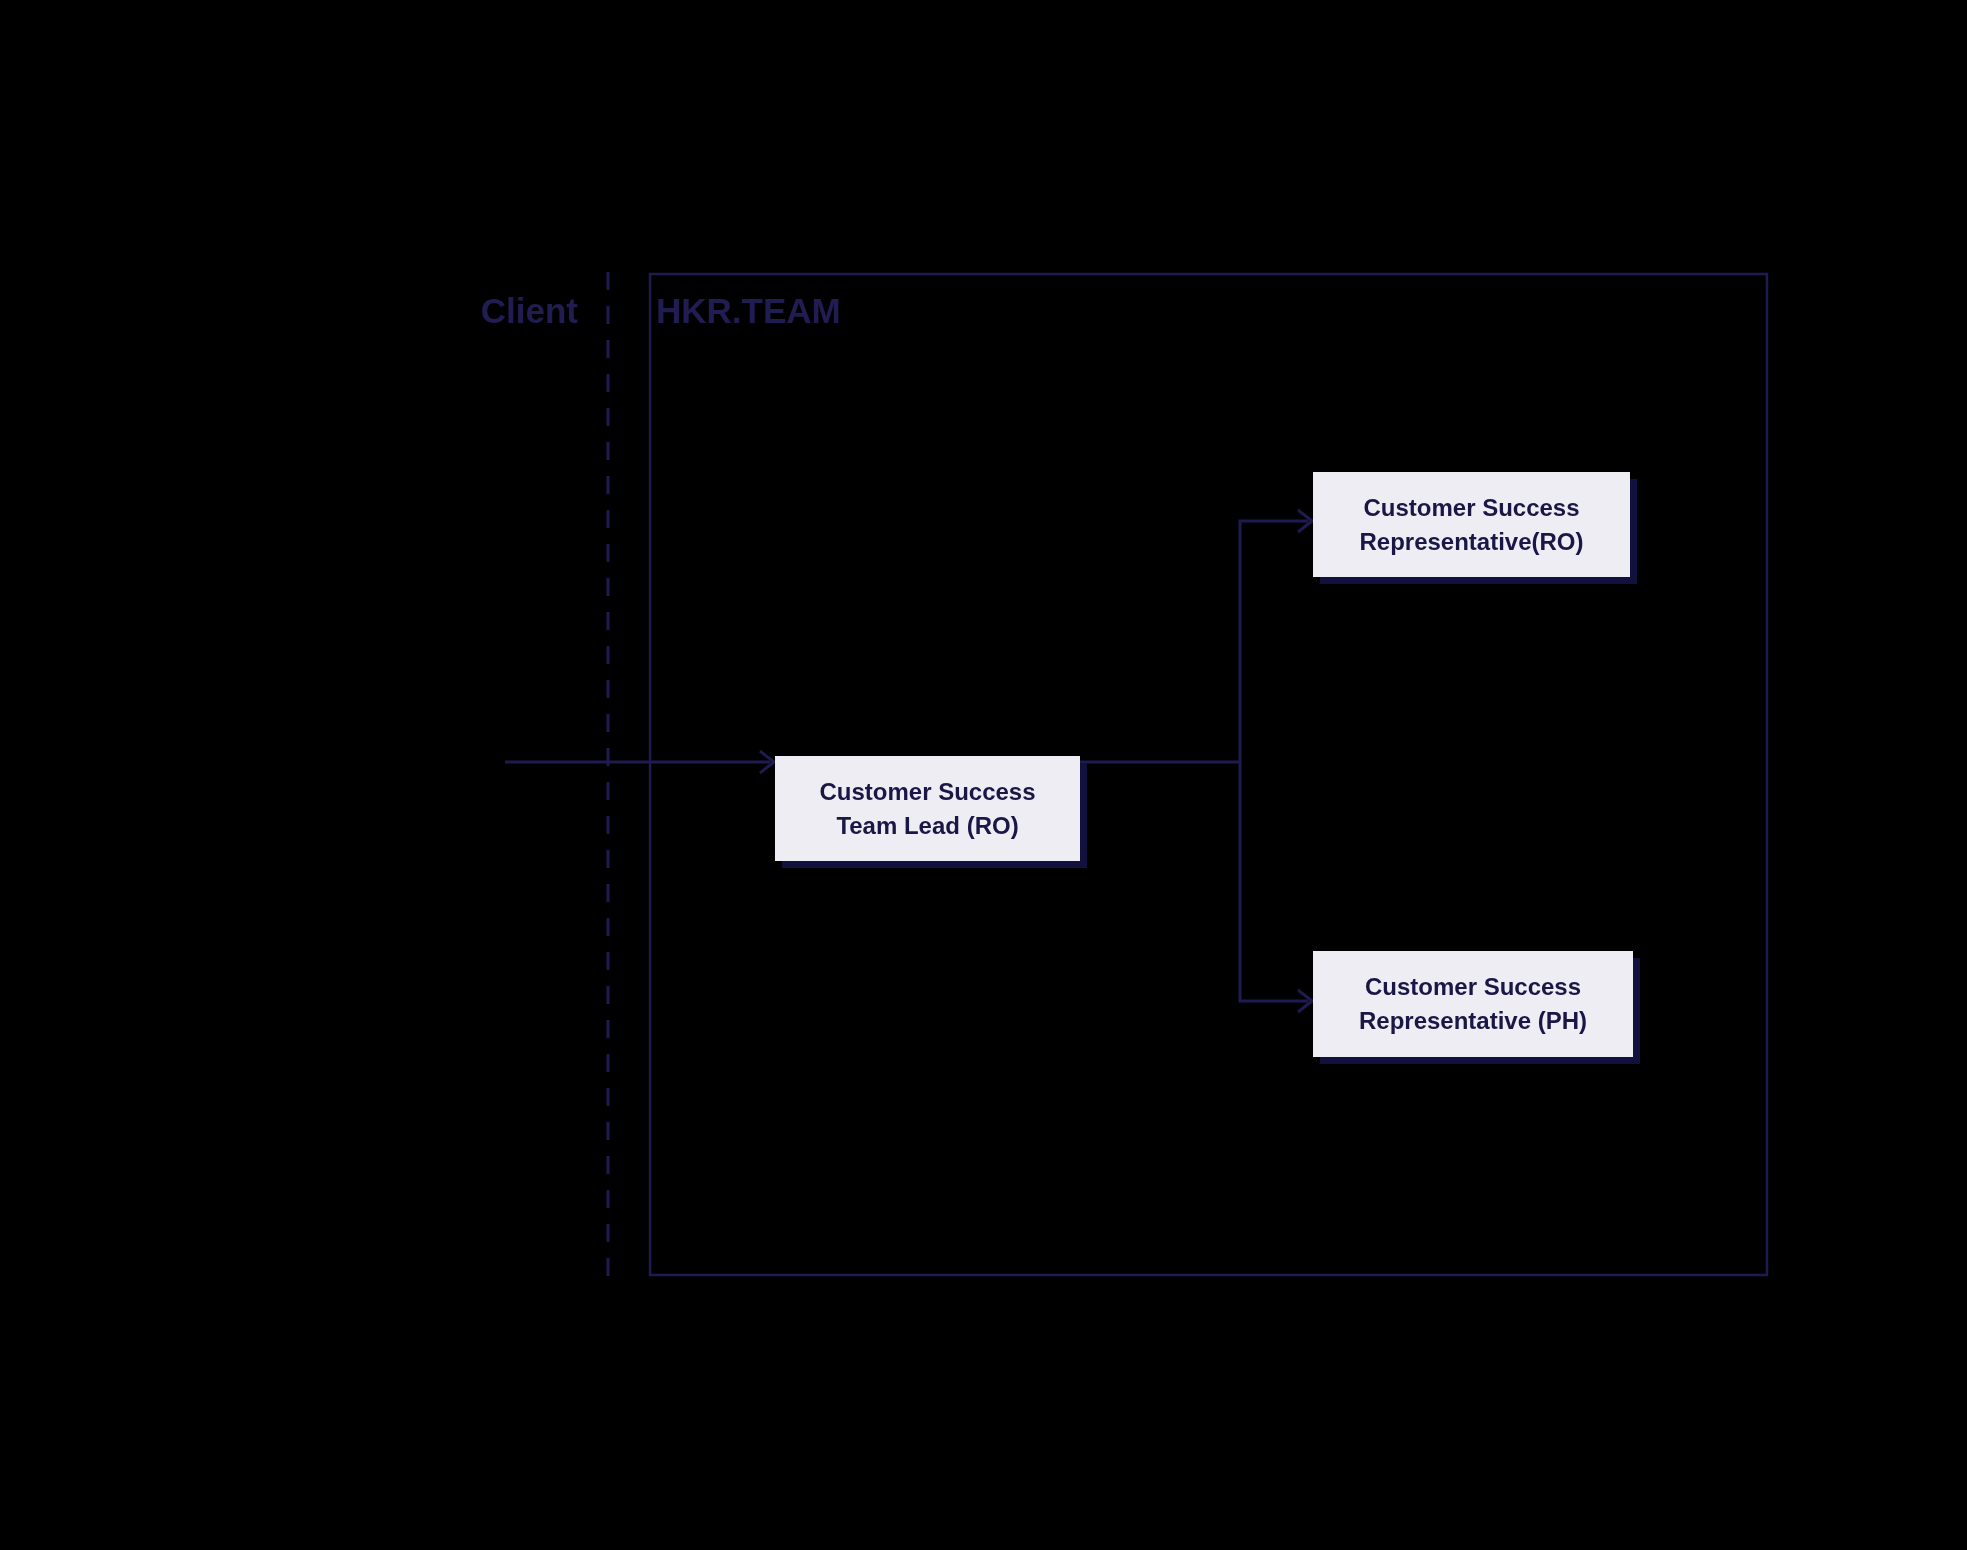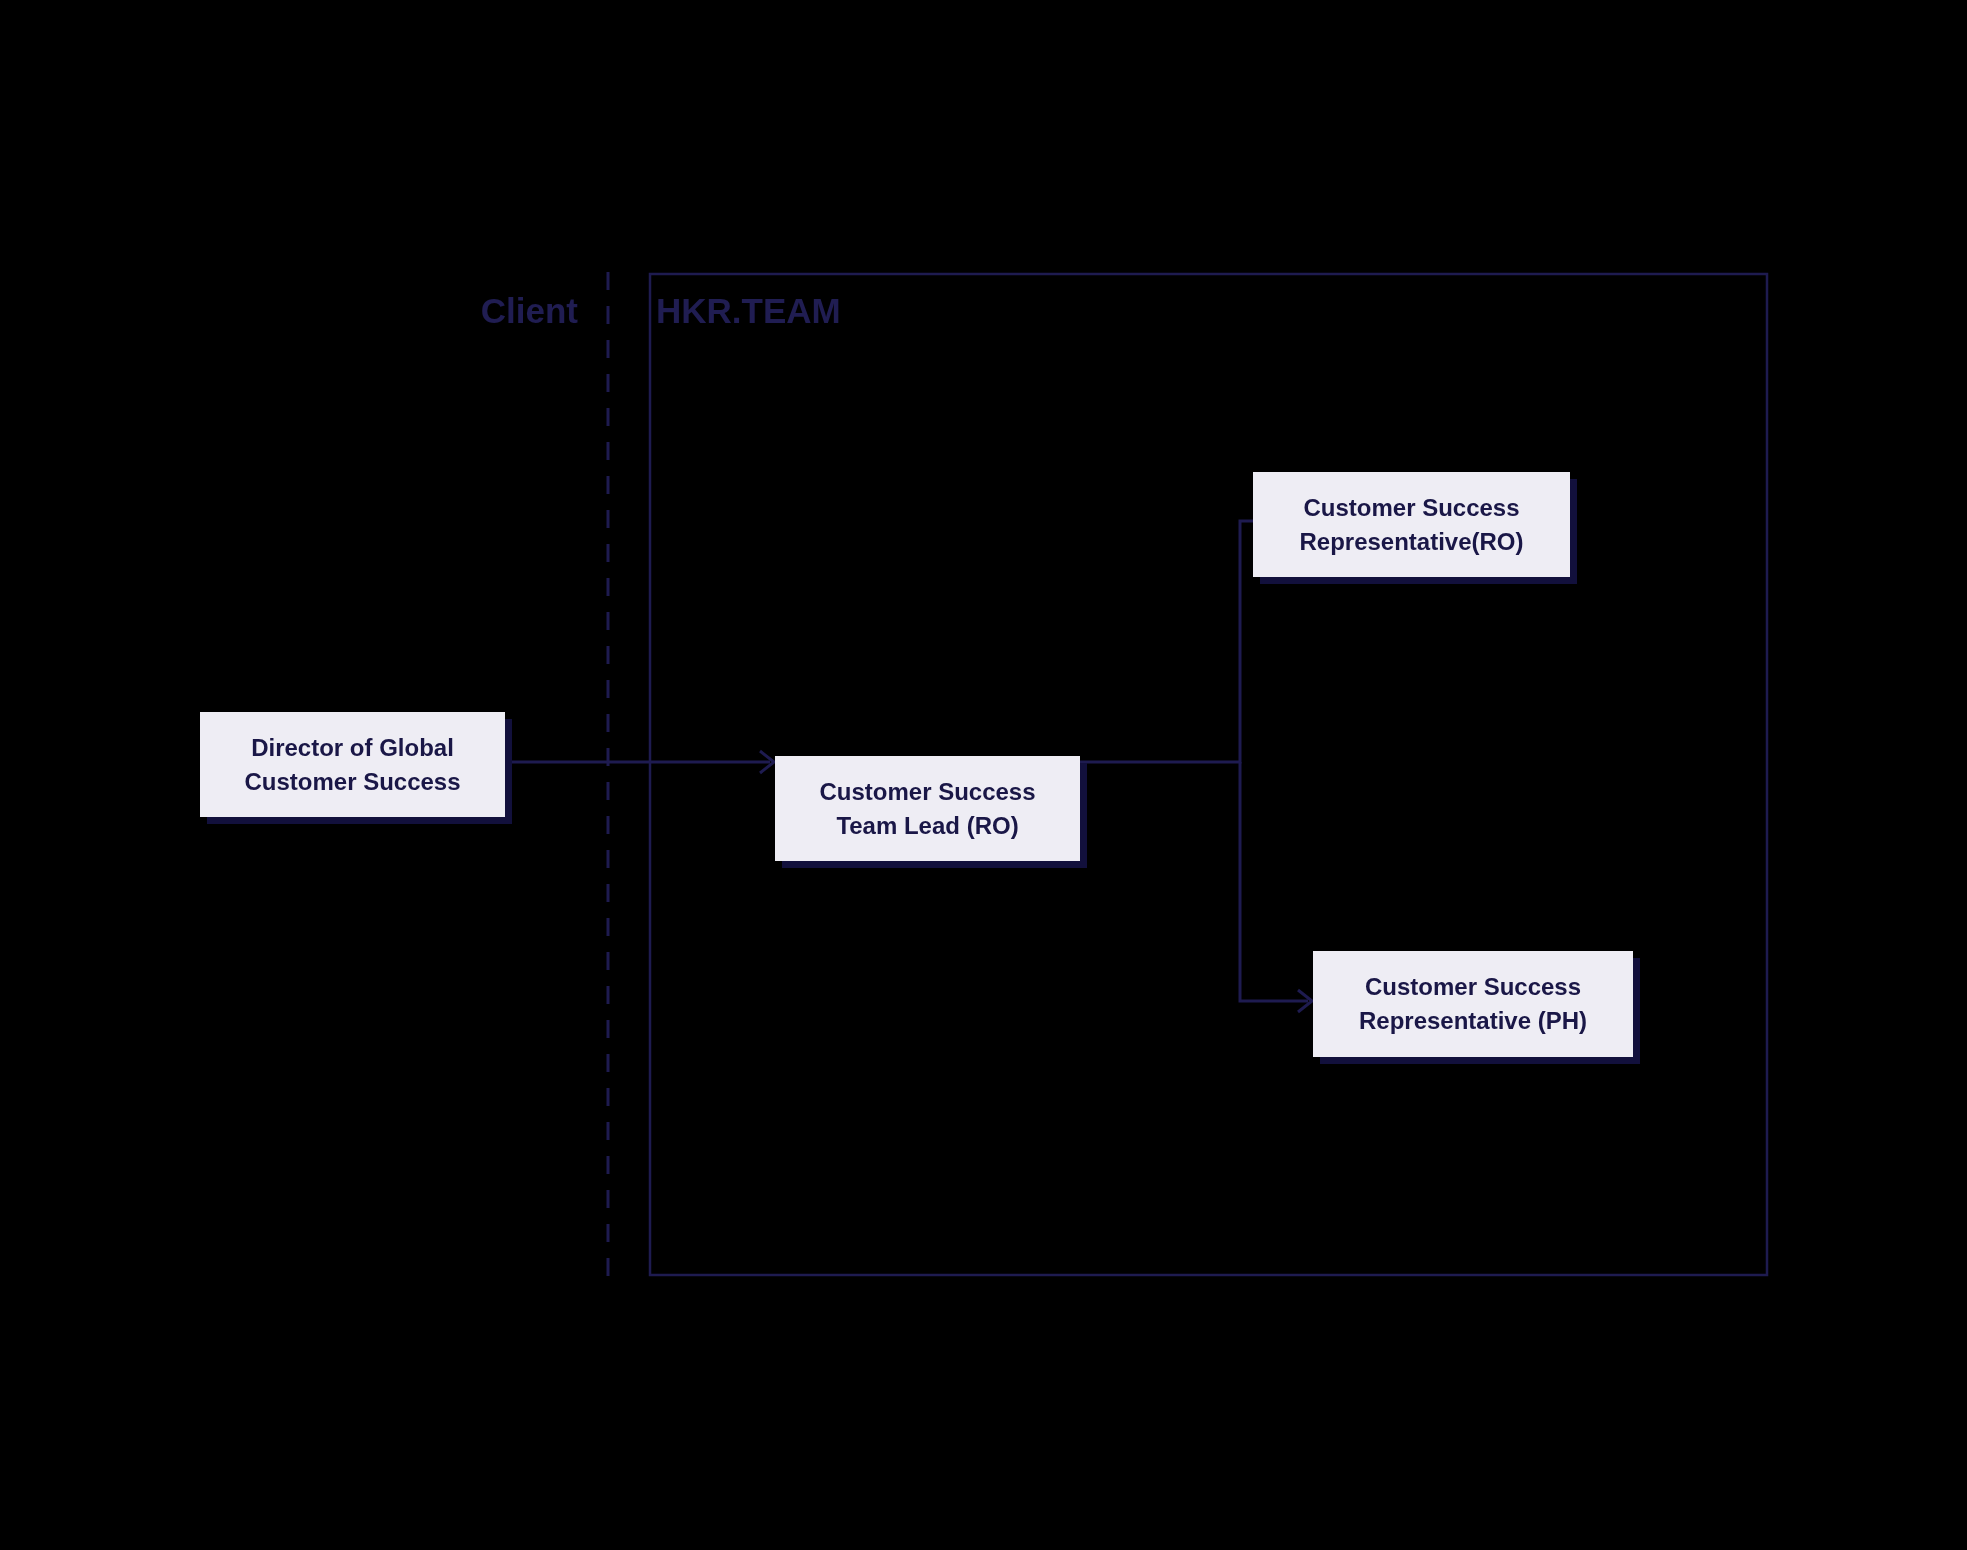"Customer Success Representative(RO)" .node.rep-ro { left: 1253px -> 1313px }
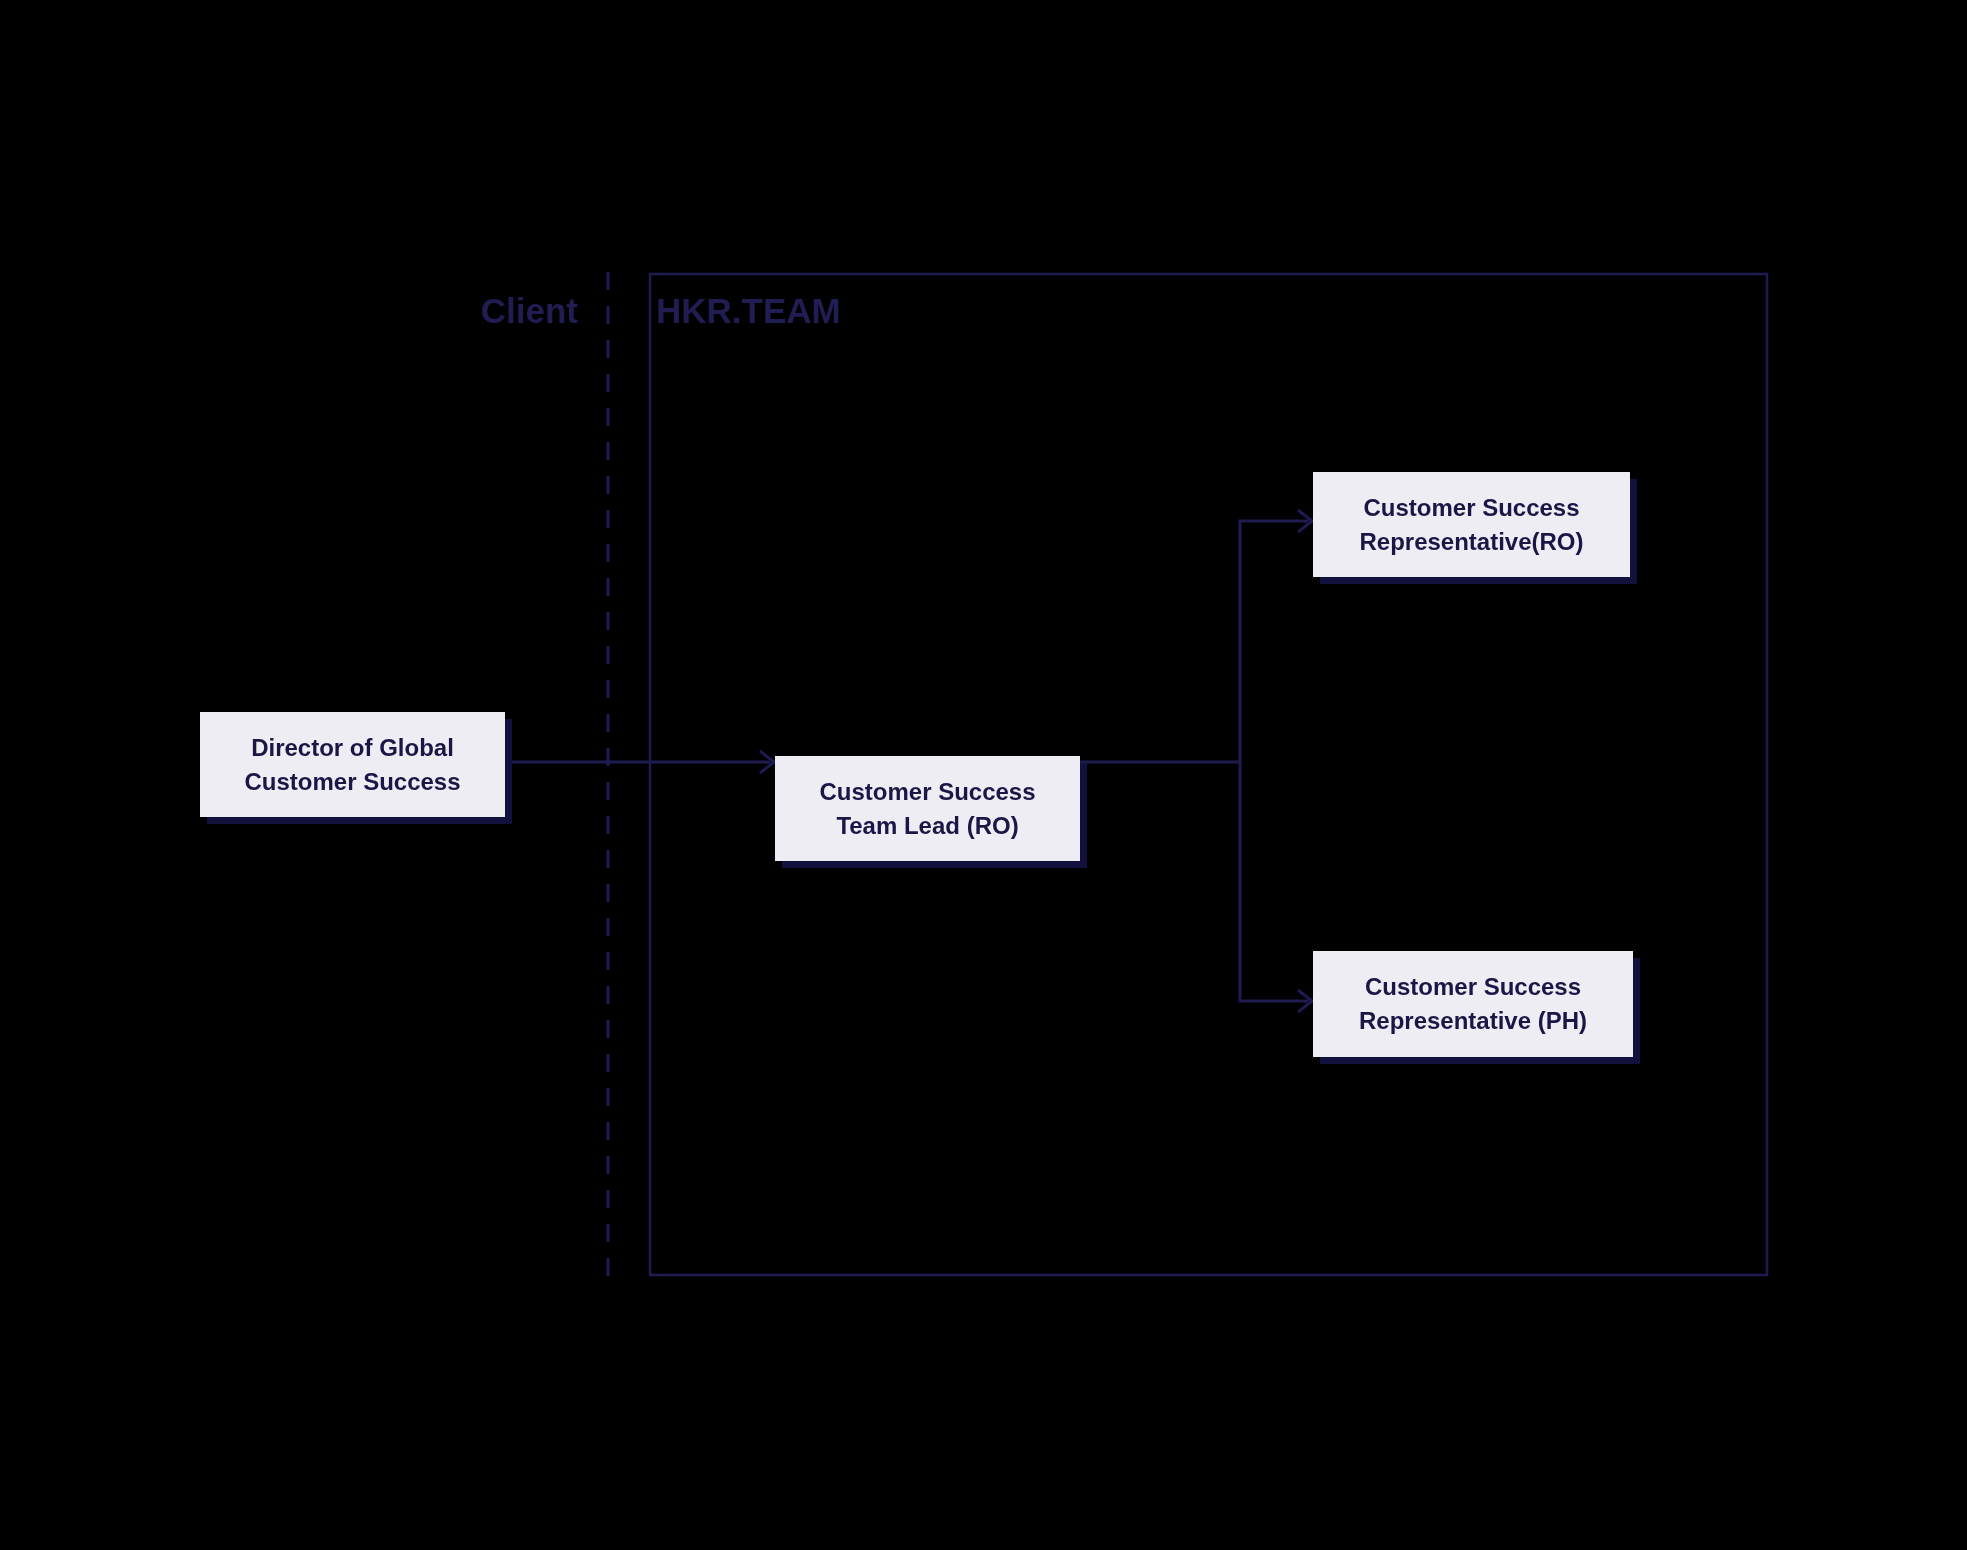"Director of Global Customer Success" div.node { html: <div> <span>Director of Global Customer Success</span> </div> -> none }
